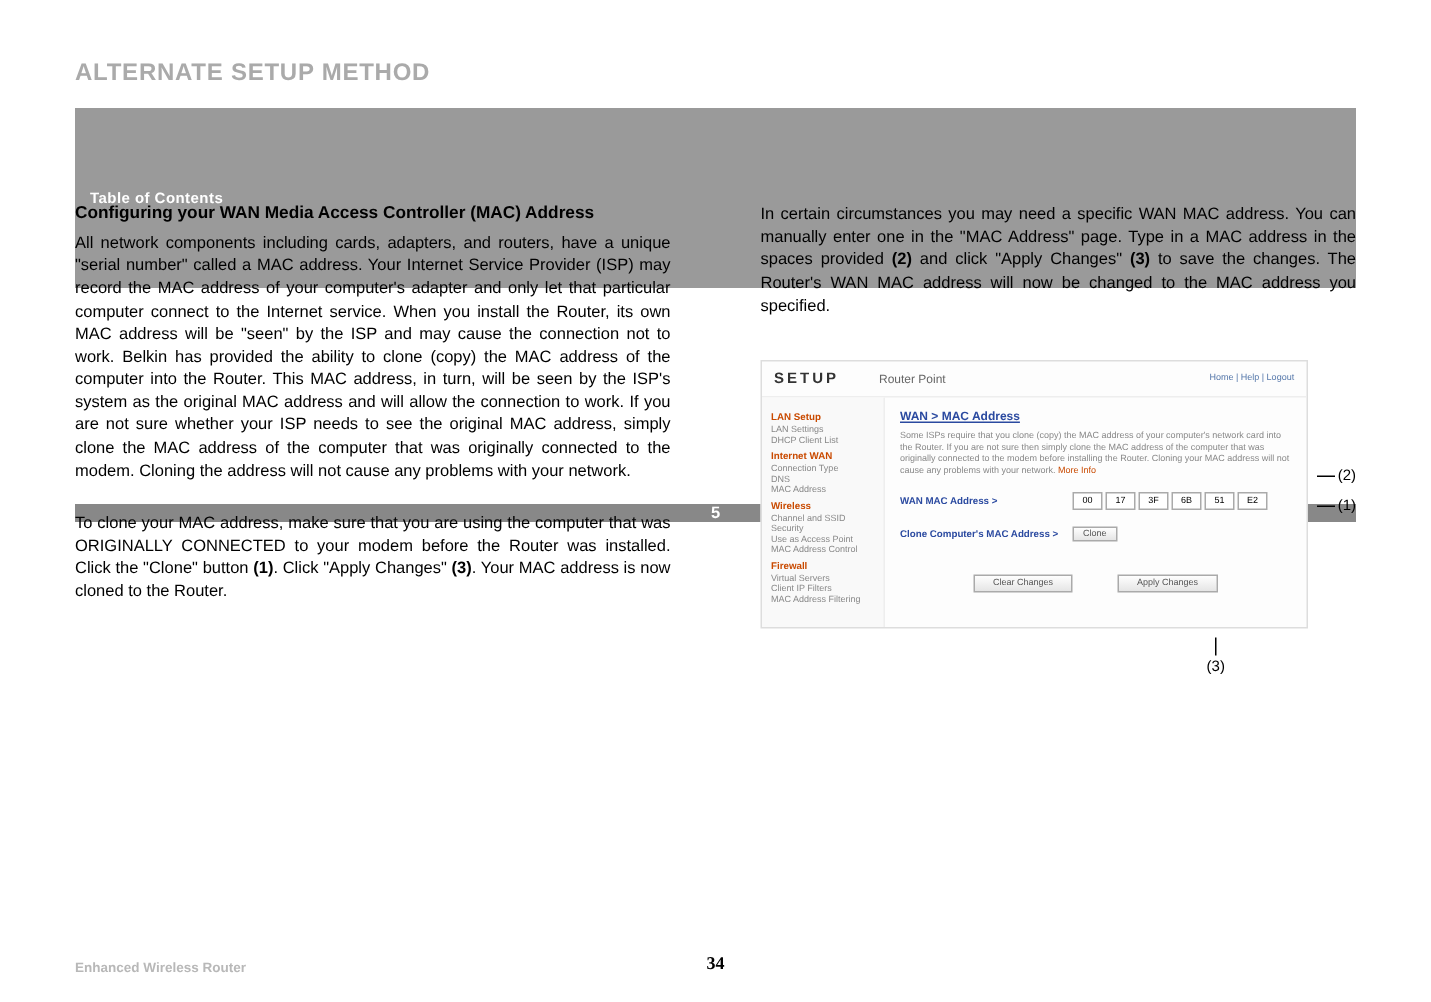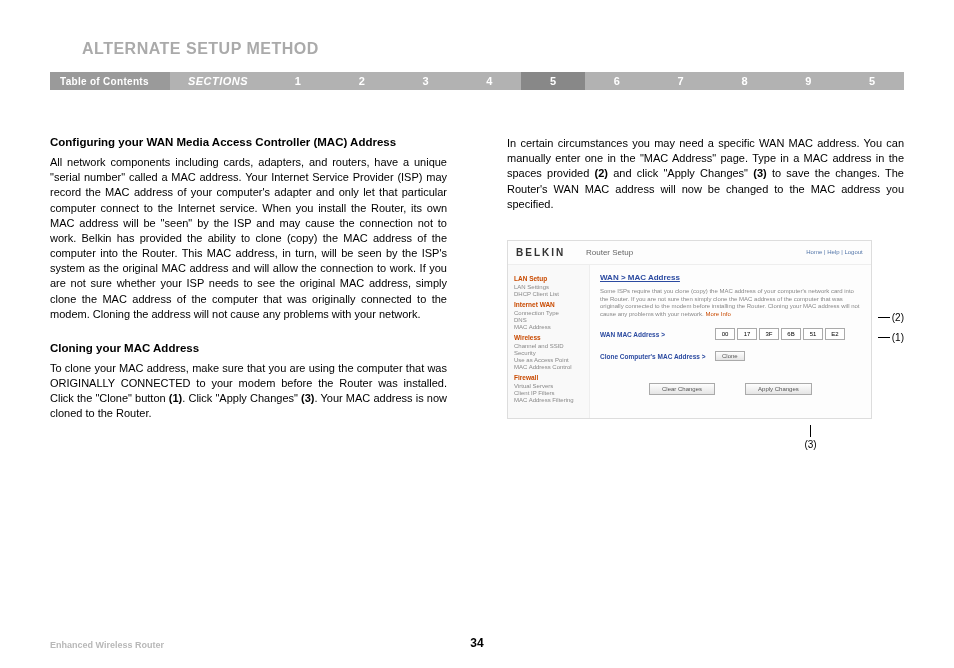"ALTERNATE SETUP METHOD" .title { margin-left: 32px -> none }
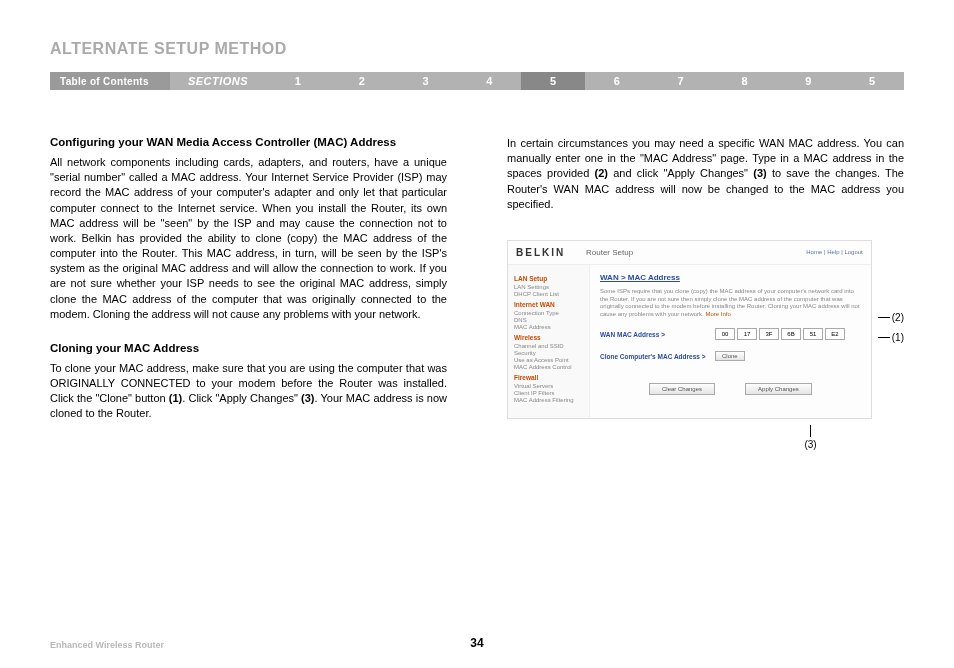"Table of Contents" .navbar { flex-direction: none -> column }
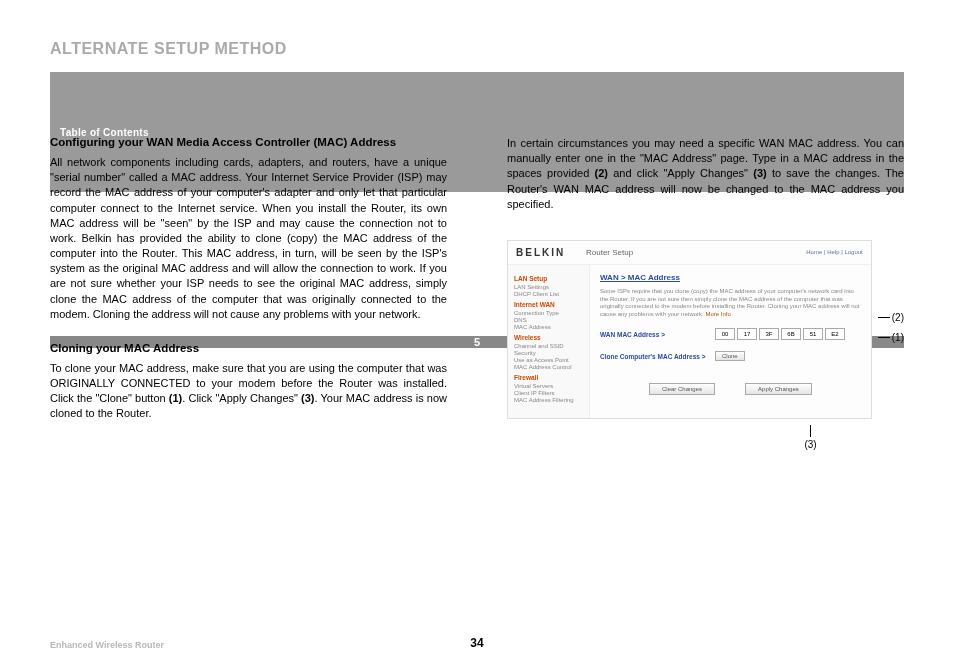"BELKIN" div.r-brand { text: BELKIN -> SETUP }
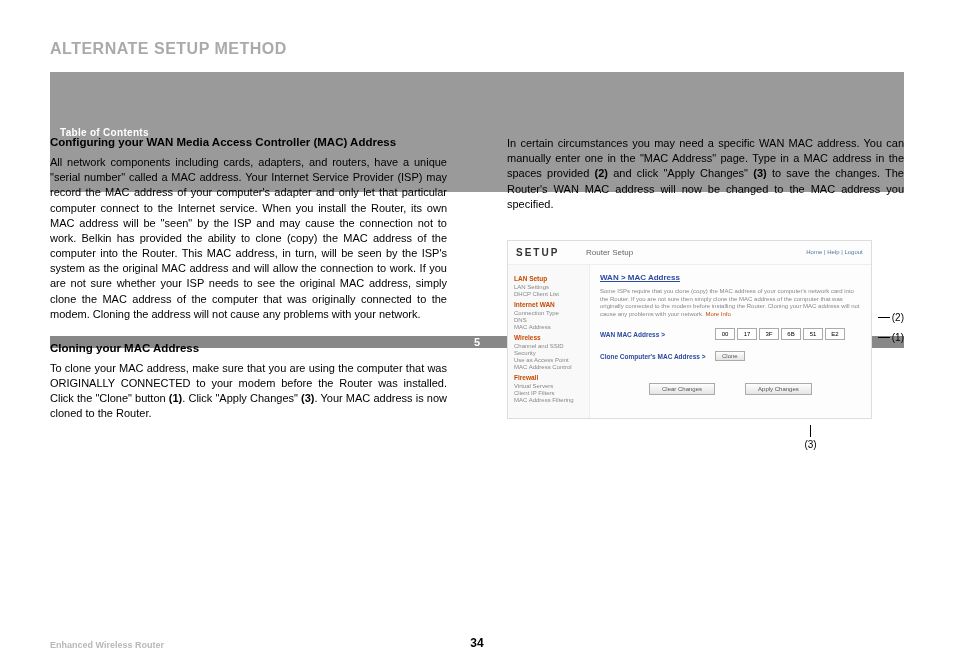"Router Setup" div.r-title { text: Setup -> Point }
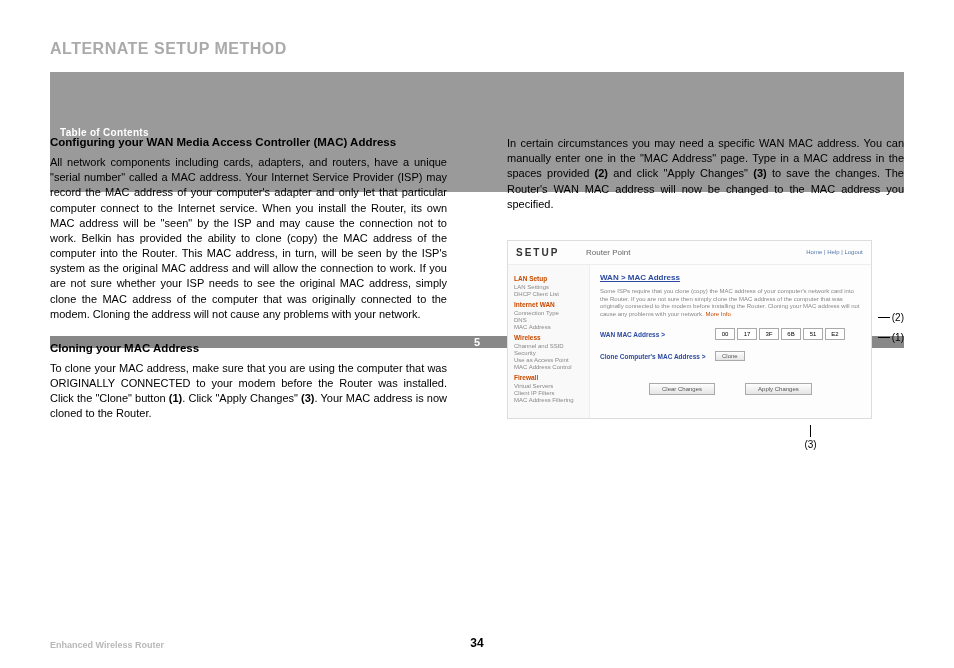"Cloning your MAC Address" div.heading { html: <div>Cloning your MAC Address</div> -> none }
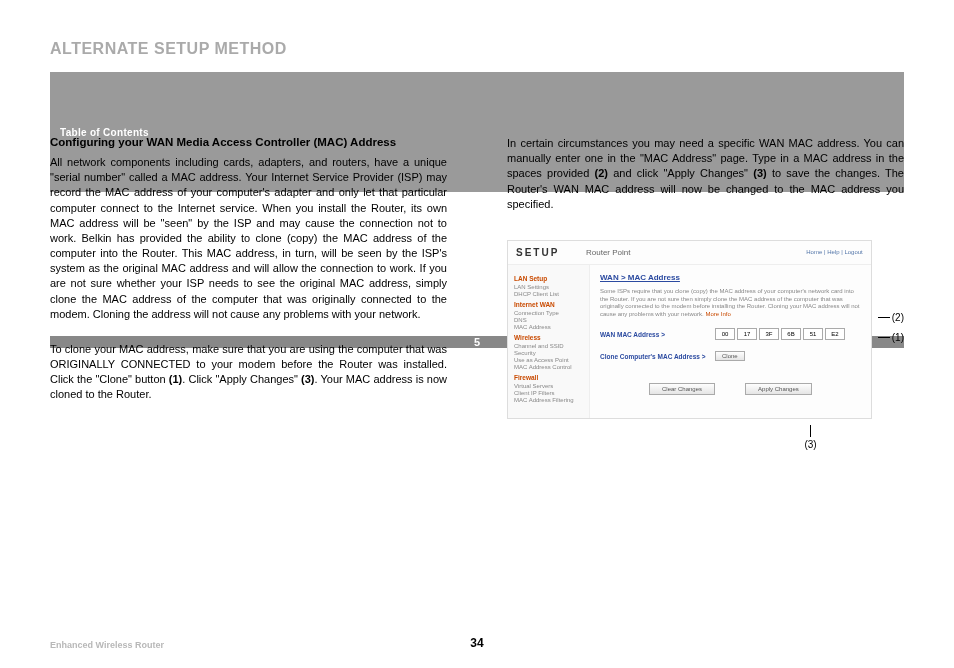"34" .footer .pn { font-family: none -> Liberation Serif, serif }
